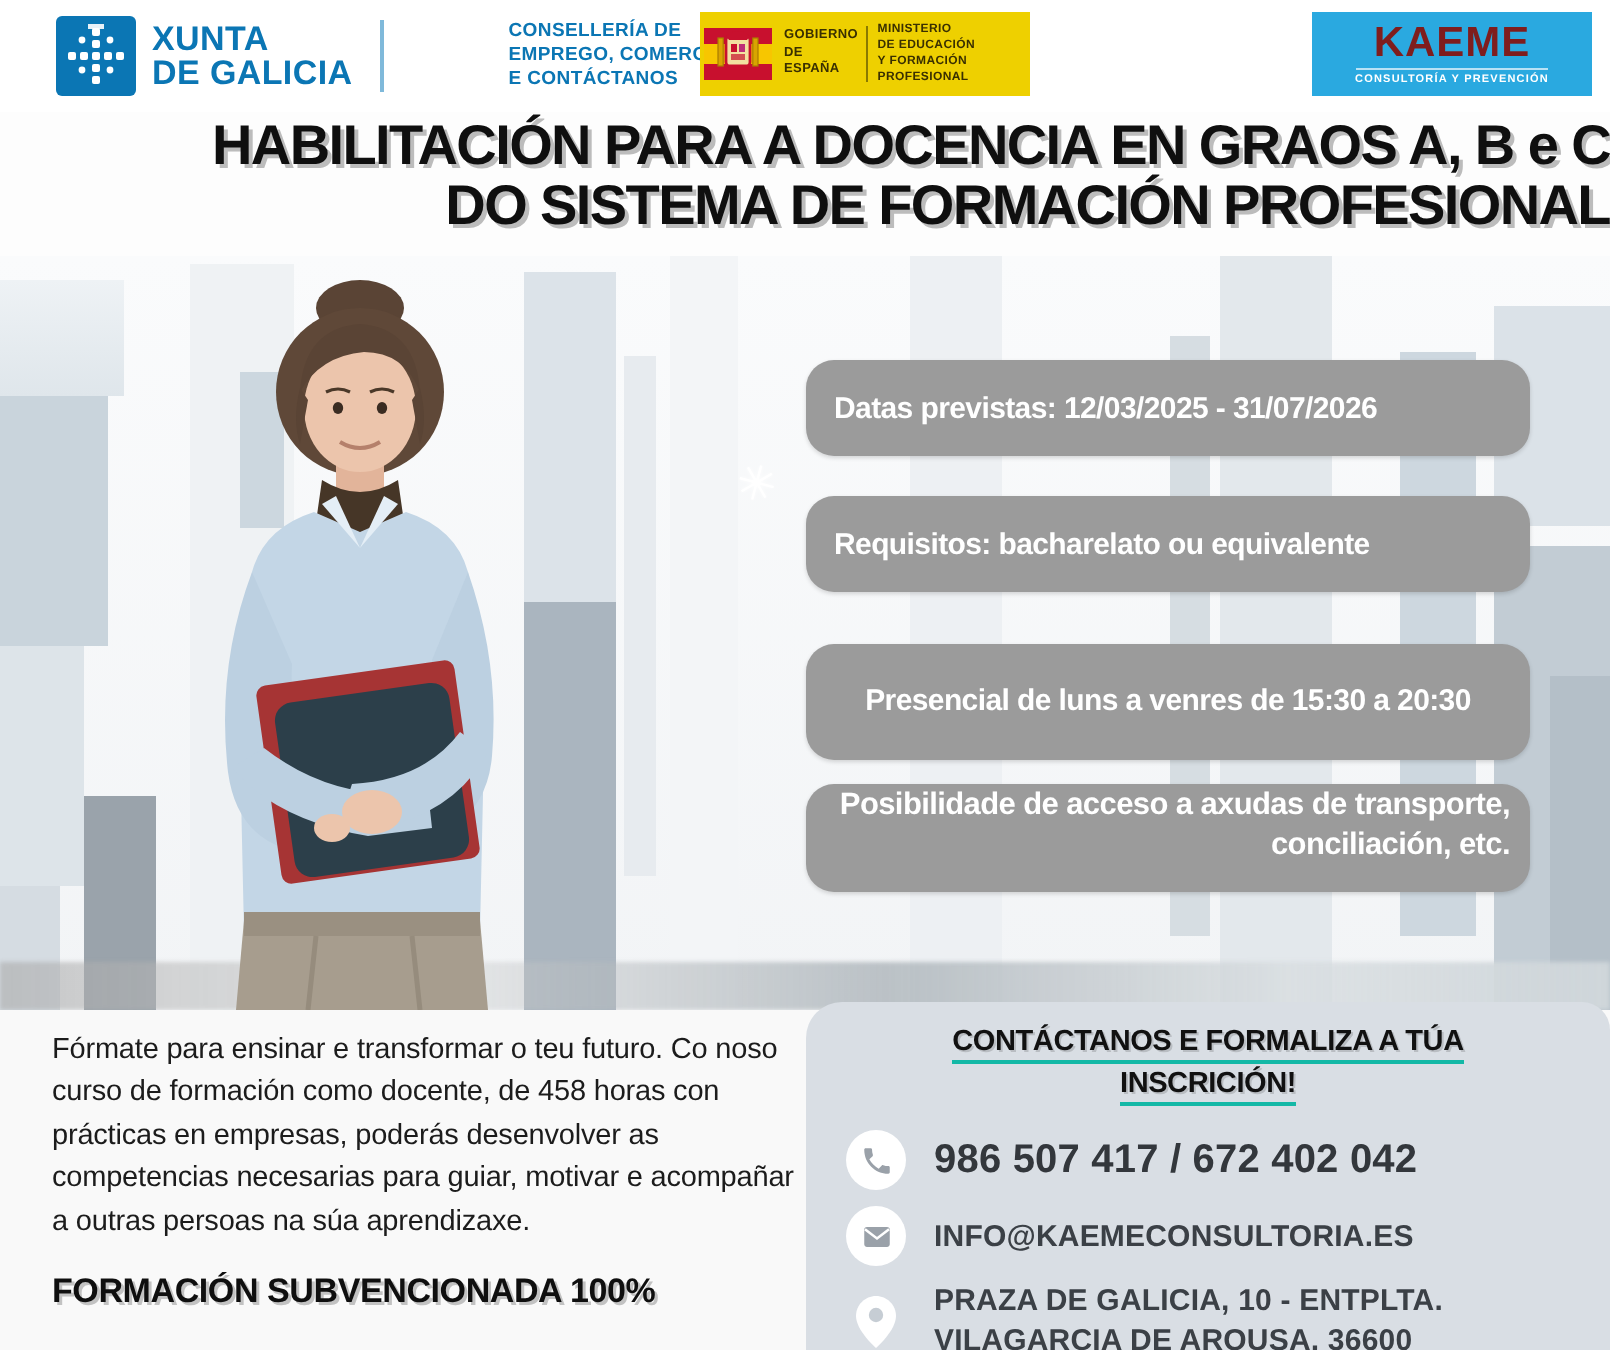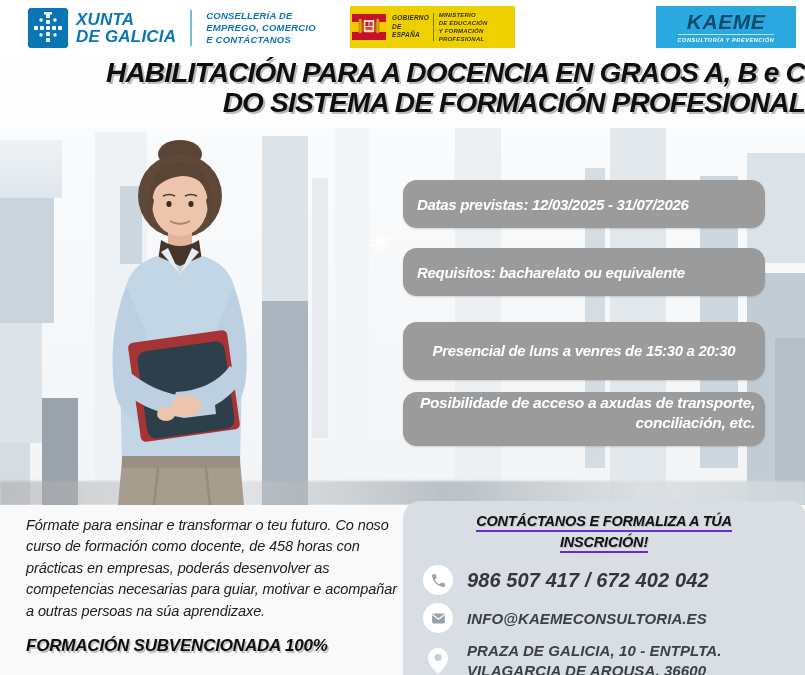"XUNTA" .poster { font-style: italic -> none }
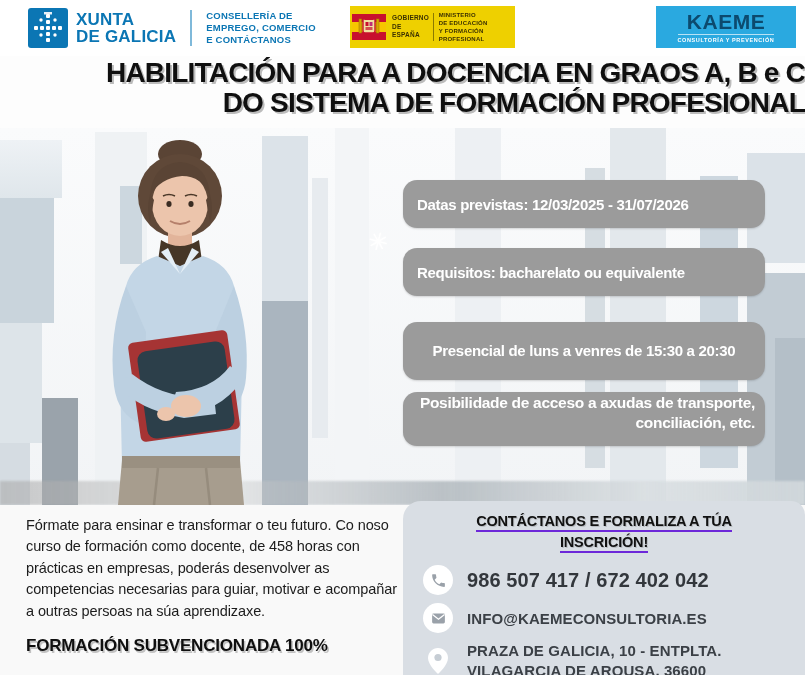"CONSELLERÍA DE" .xunta-dept { margin-left: none -> 48px }
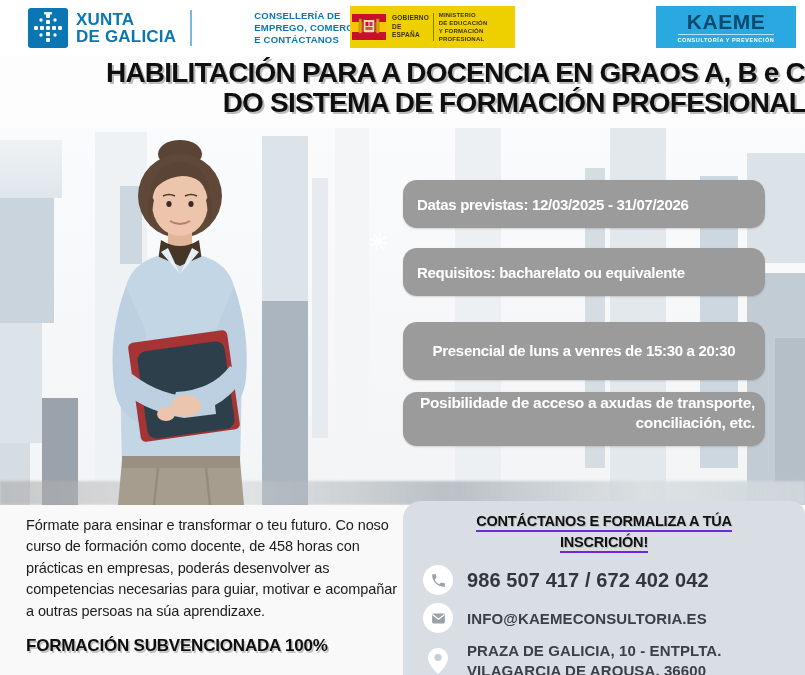"KAEME" .kaeme-name { color: #0c4a6e -> #7f1d1d }
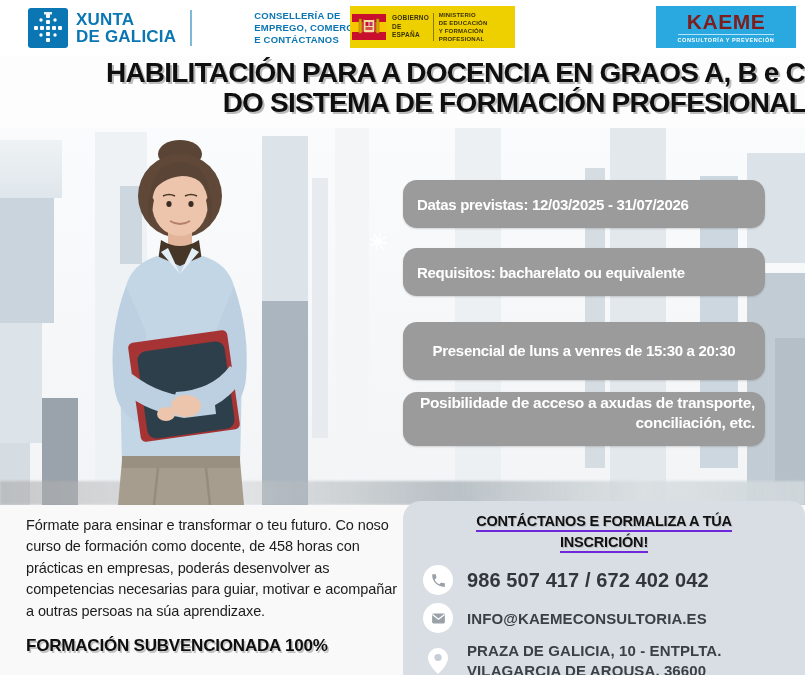"CONTÁCTANOS E FORMALIZA A TÚA" .contact-heading .u { border-bottom: 2px solid #6d28d9 -> 2px solid #14b8a6 }
